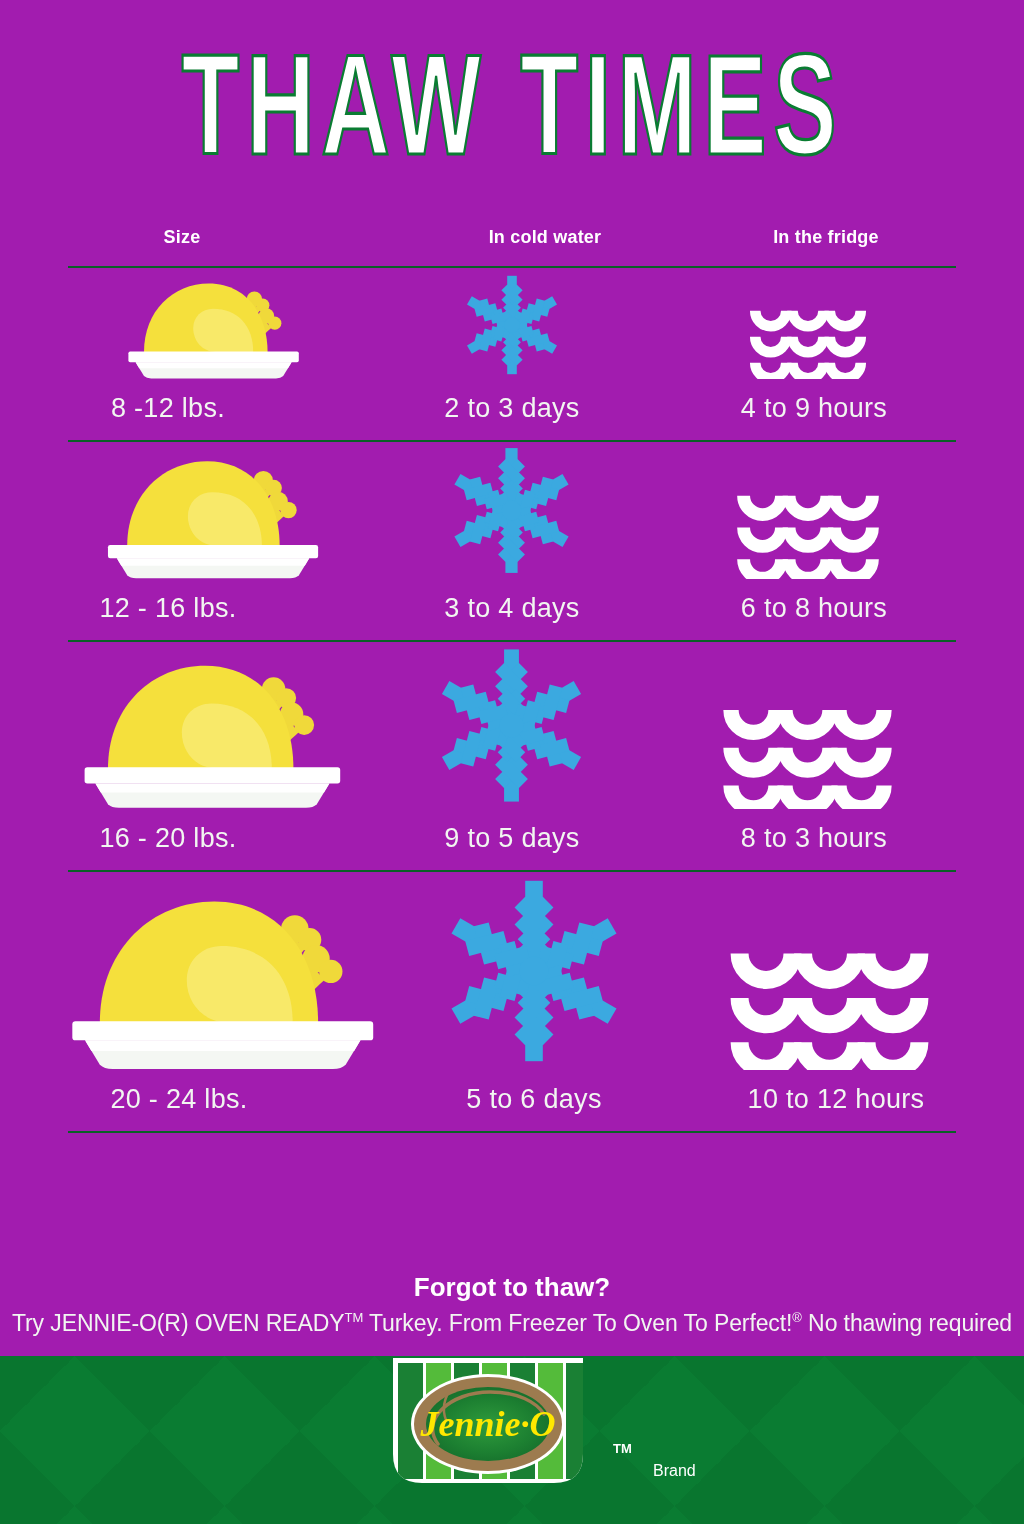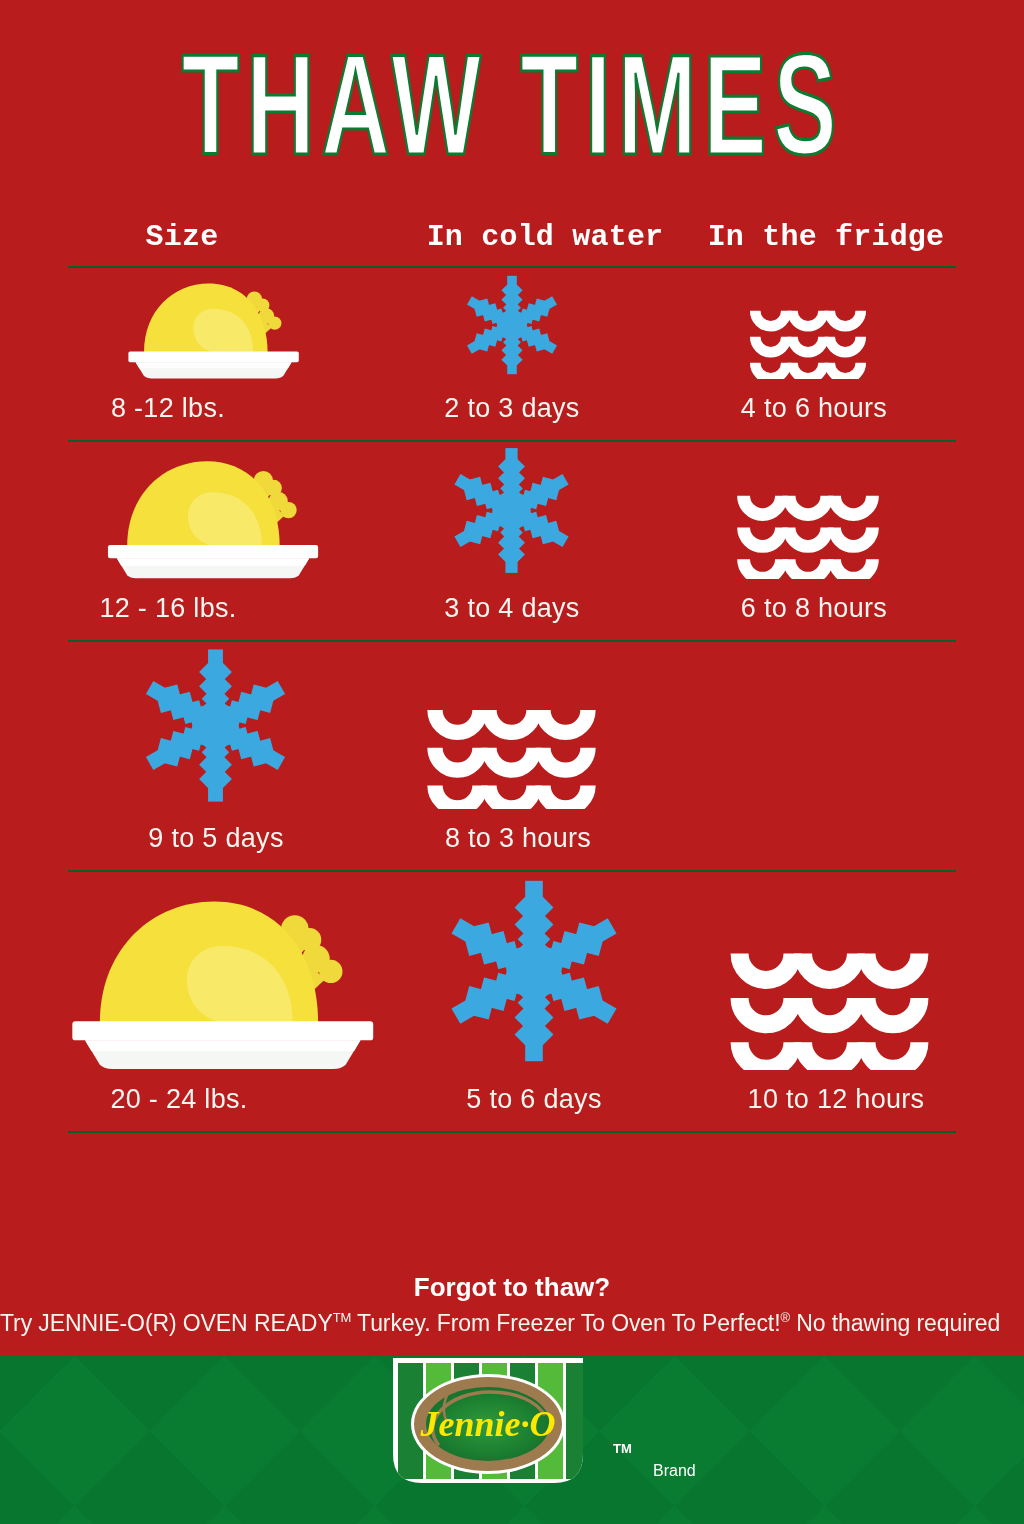"THAW TIMES" #page { background: #b91c1c -> #a21caf }
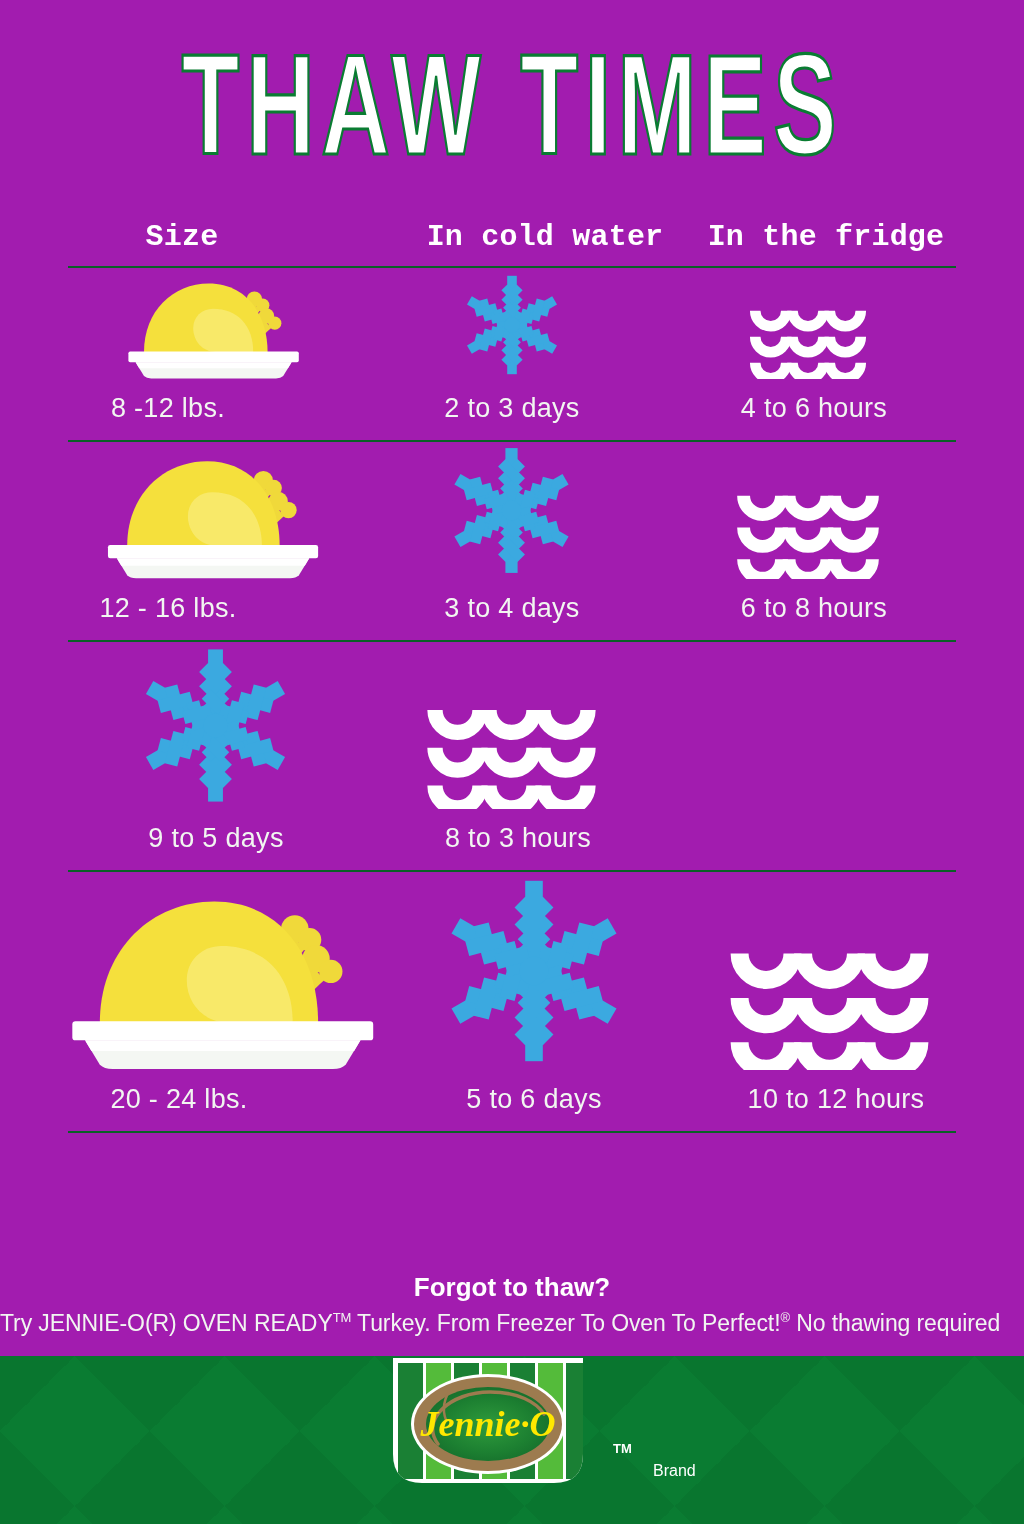"Size" .hdr { font-family: Liberation Mono, monospace -> Liberation Sans, sans-serif; font-size: 30px -> 18px }
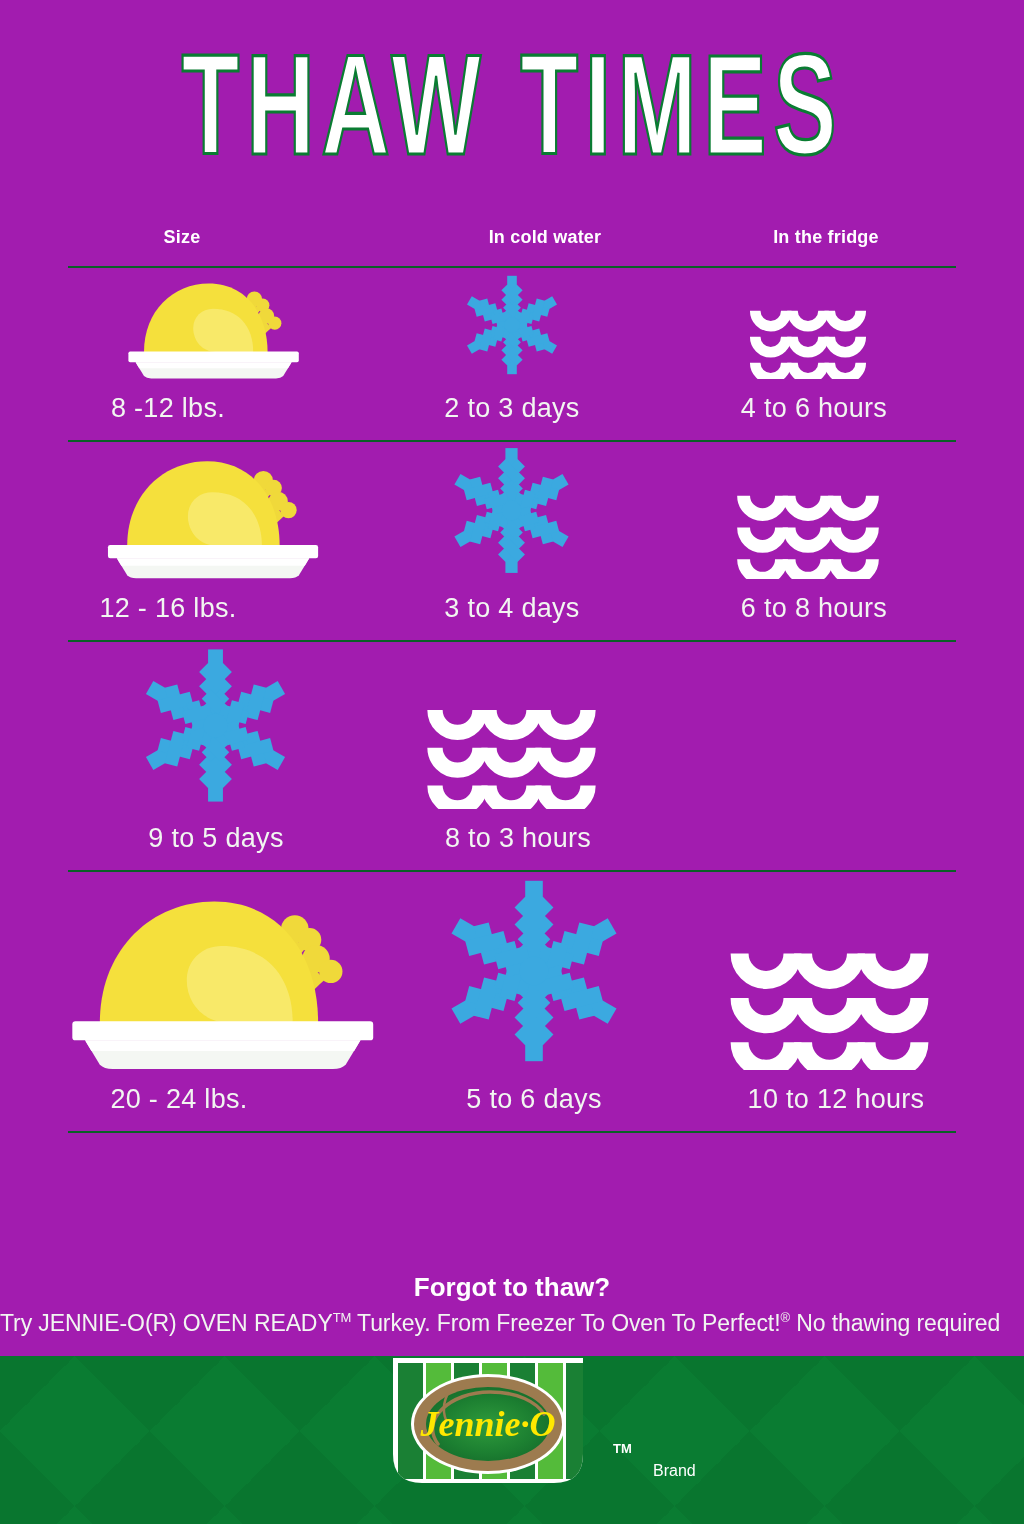"4 to 6 hours" div.label { text: 6 -> 9 }
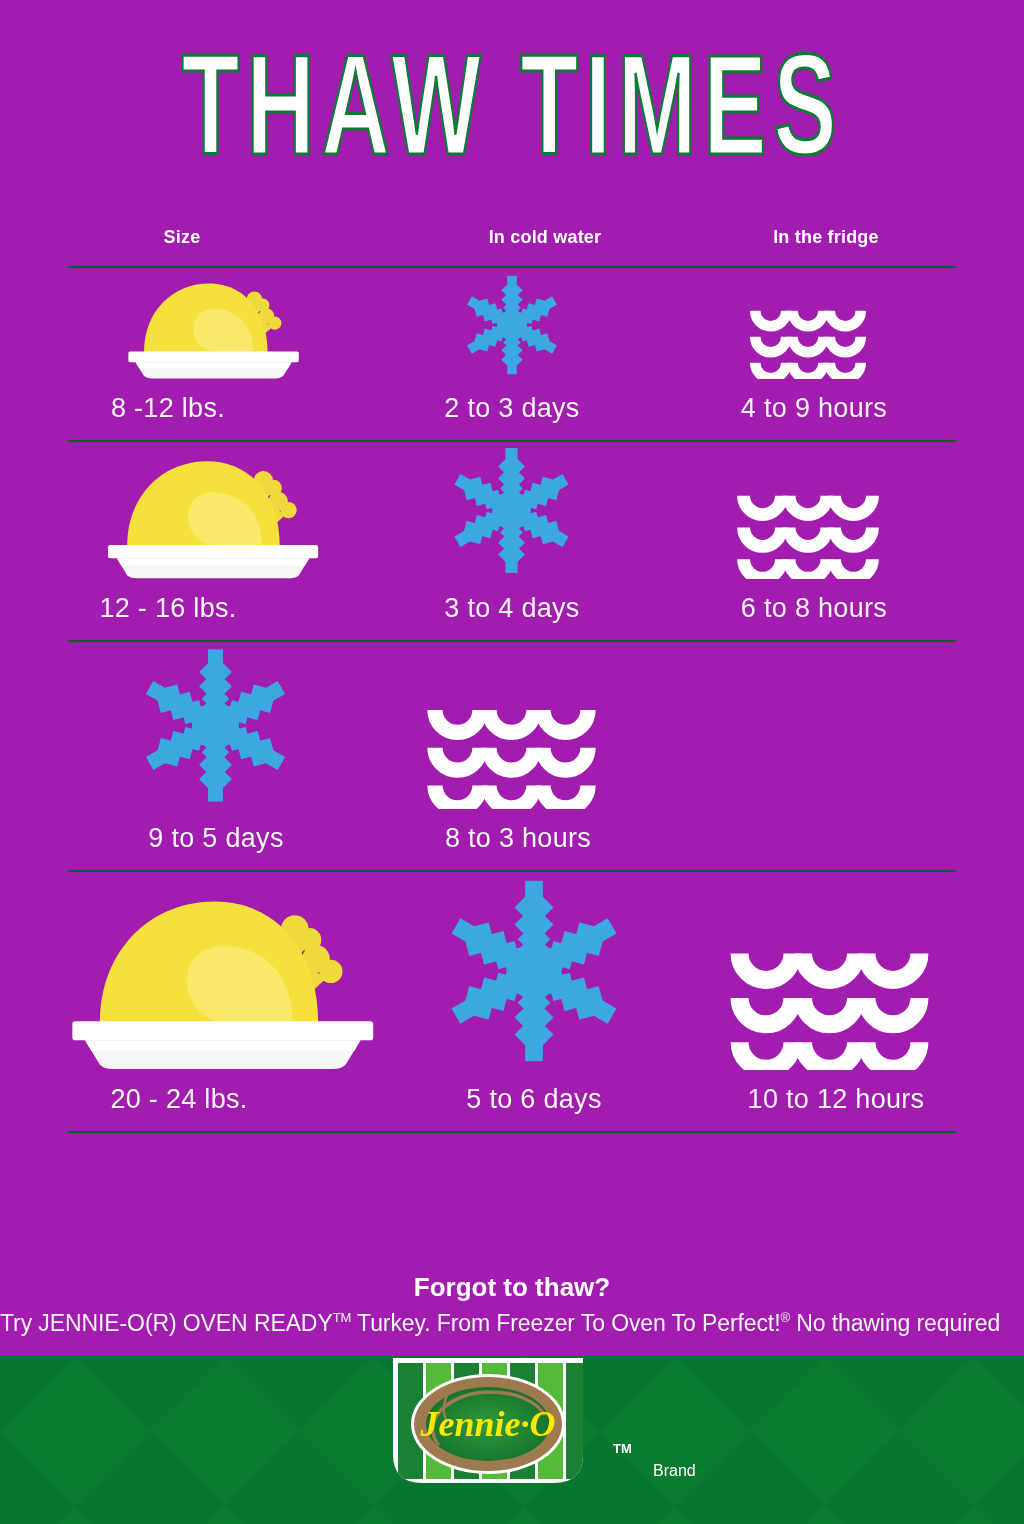"16 - 20 lbs." div.cell { html: none -> <div> <div> <svg> <g> <path></path> <circle></circle> <circle></circle> </g> <g> <path></path> <circle></circle> <circle></circle> </g> <path></path> <path></path> <rect></rect> <path></path> <path></path> </svg> </div> <div>16 - 20 lbs.</div> </div> }
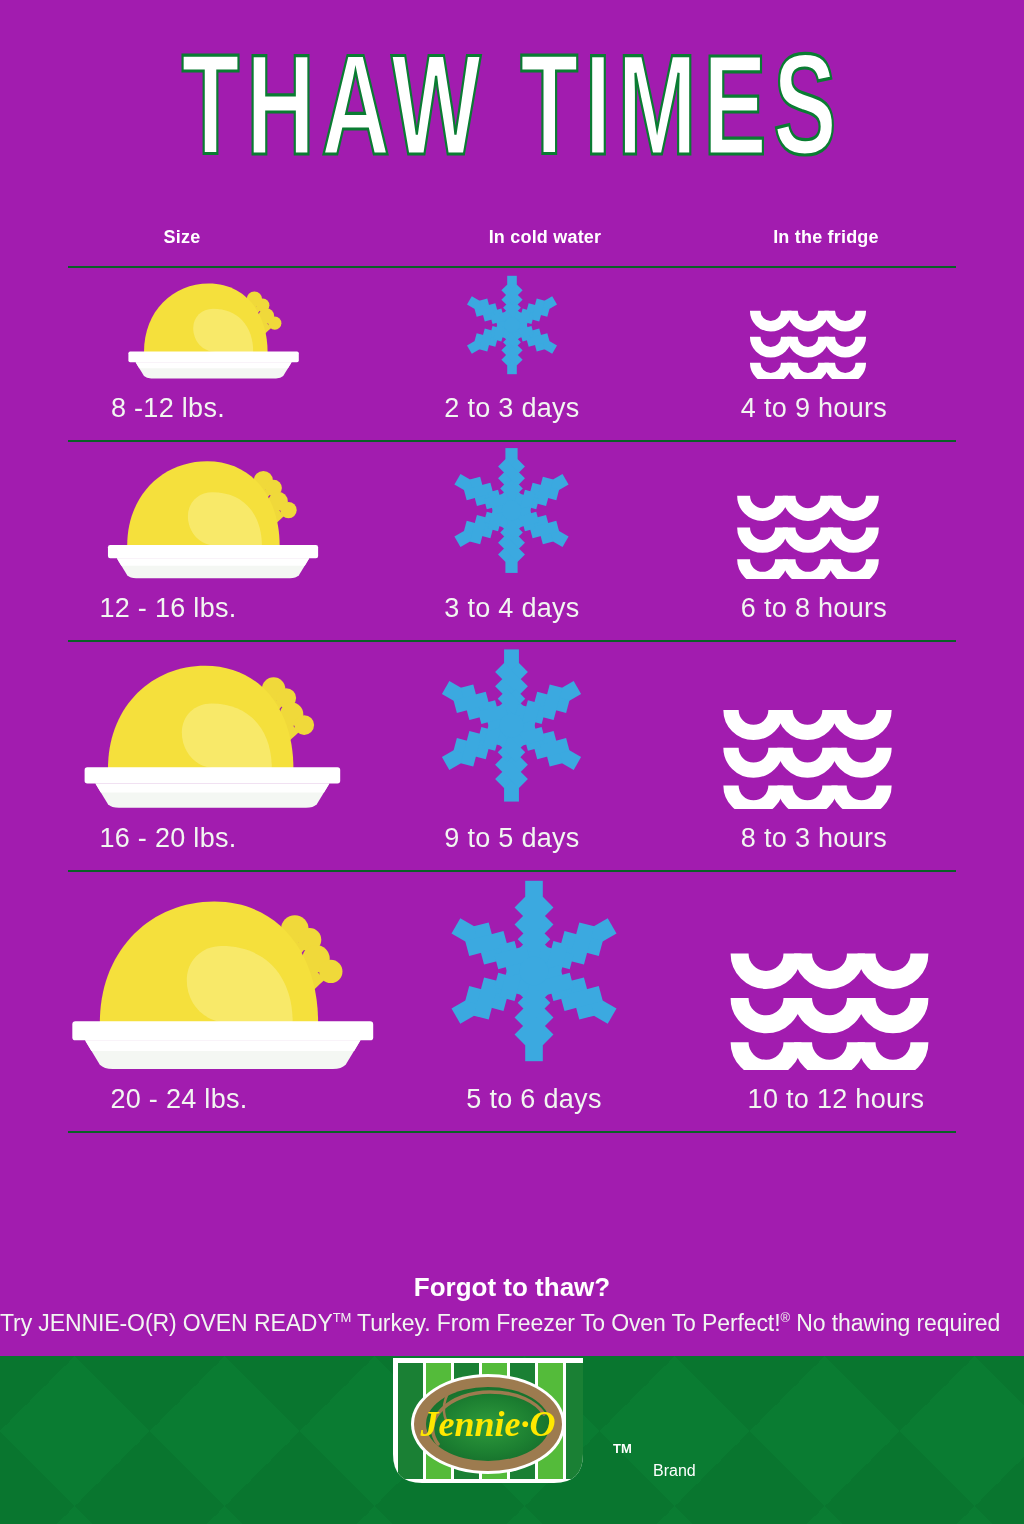"Try JENNIE-O(R) OVEN READYTM Turkey." .tagline { text-align: left -> center }
